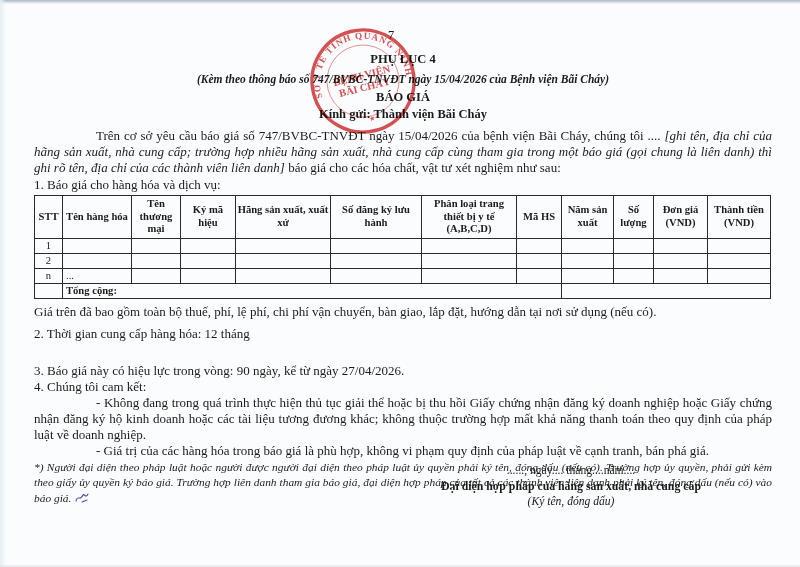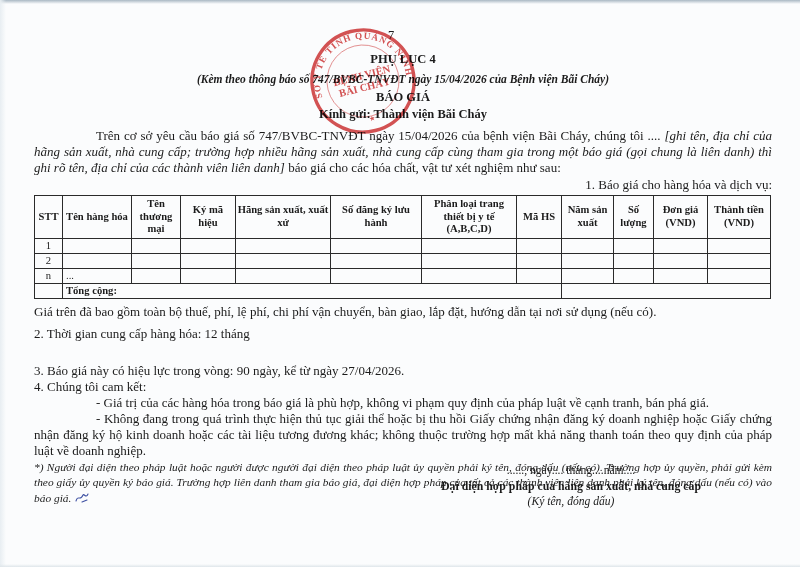"1. Báo giá cho hàng" .s1 { text-align: right -> left }
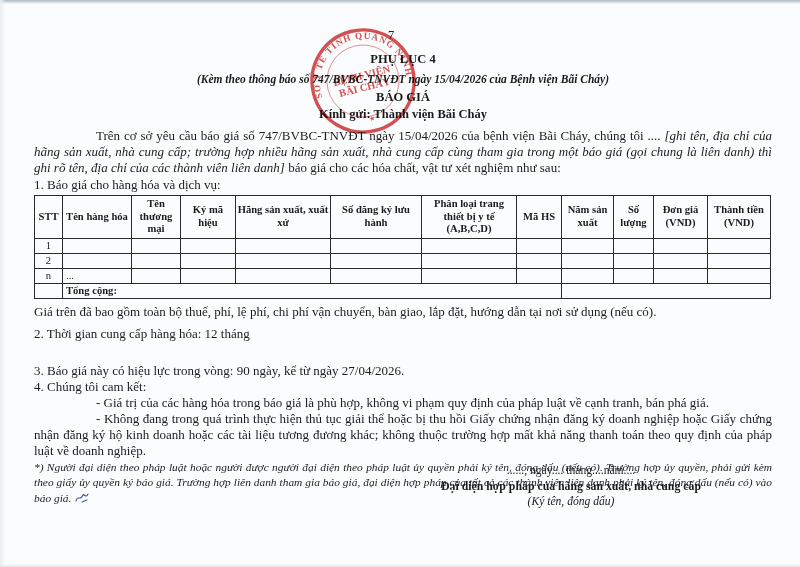"- Giá trị của các" p.para { order: before "- Không đang trong quá" -> after "- Không đang trong quá" }
